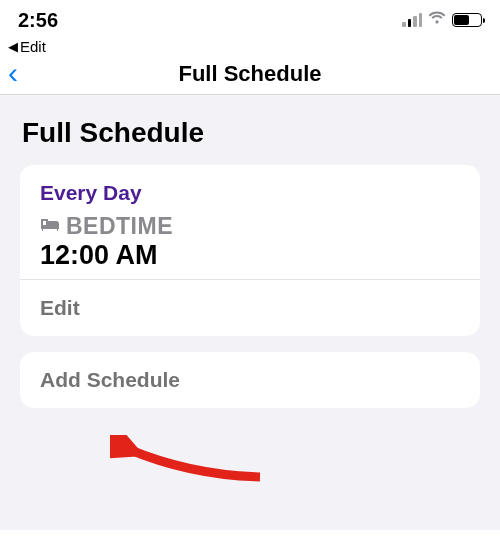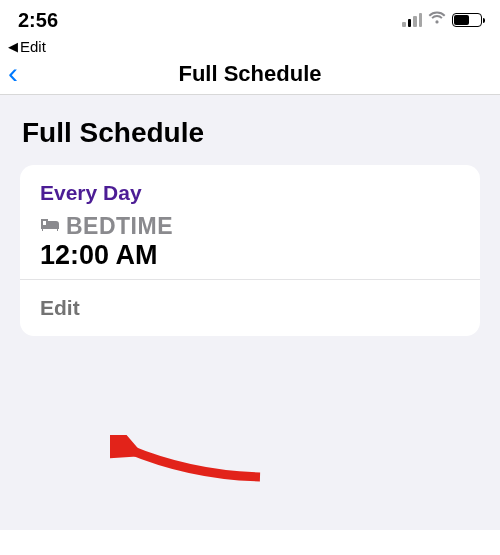"Add Schedule" div.card { html: none -> <div> <span>Add Schedule</span> </div> }
